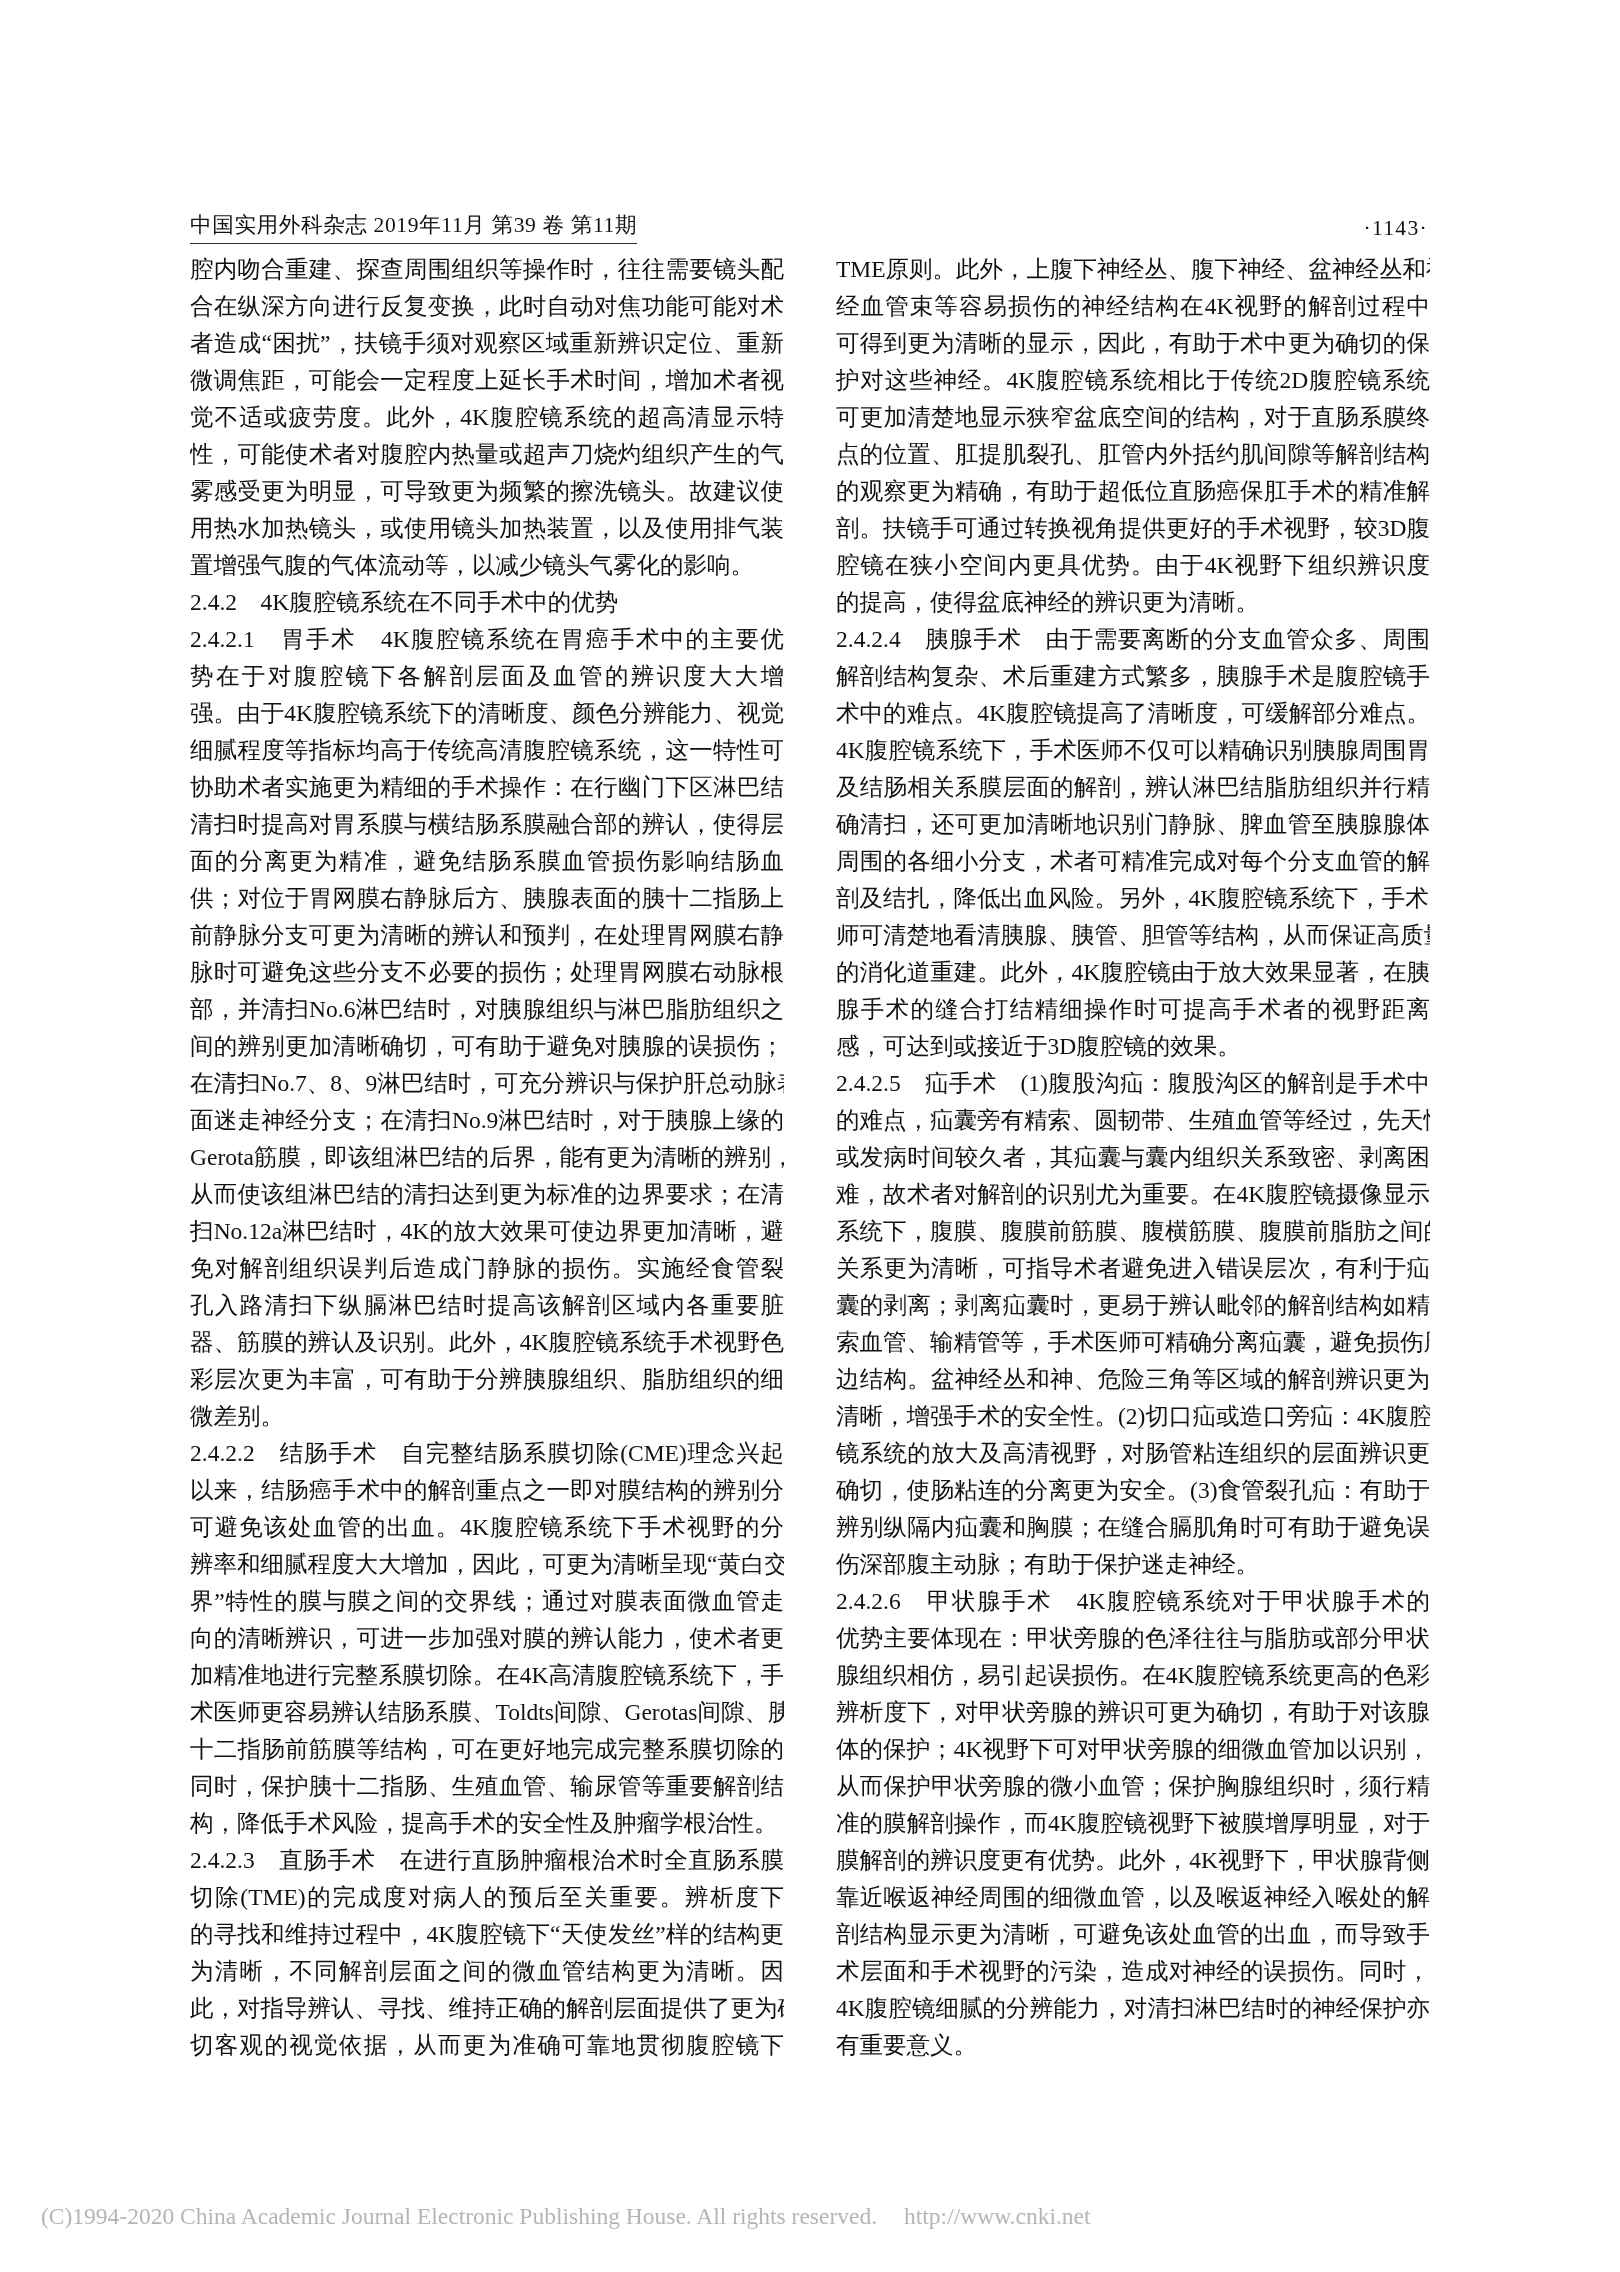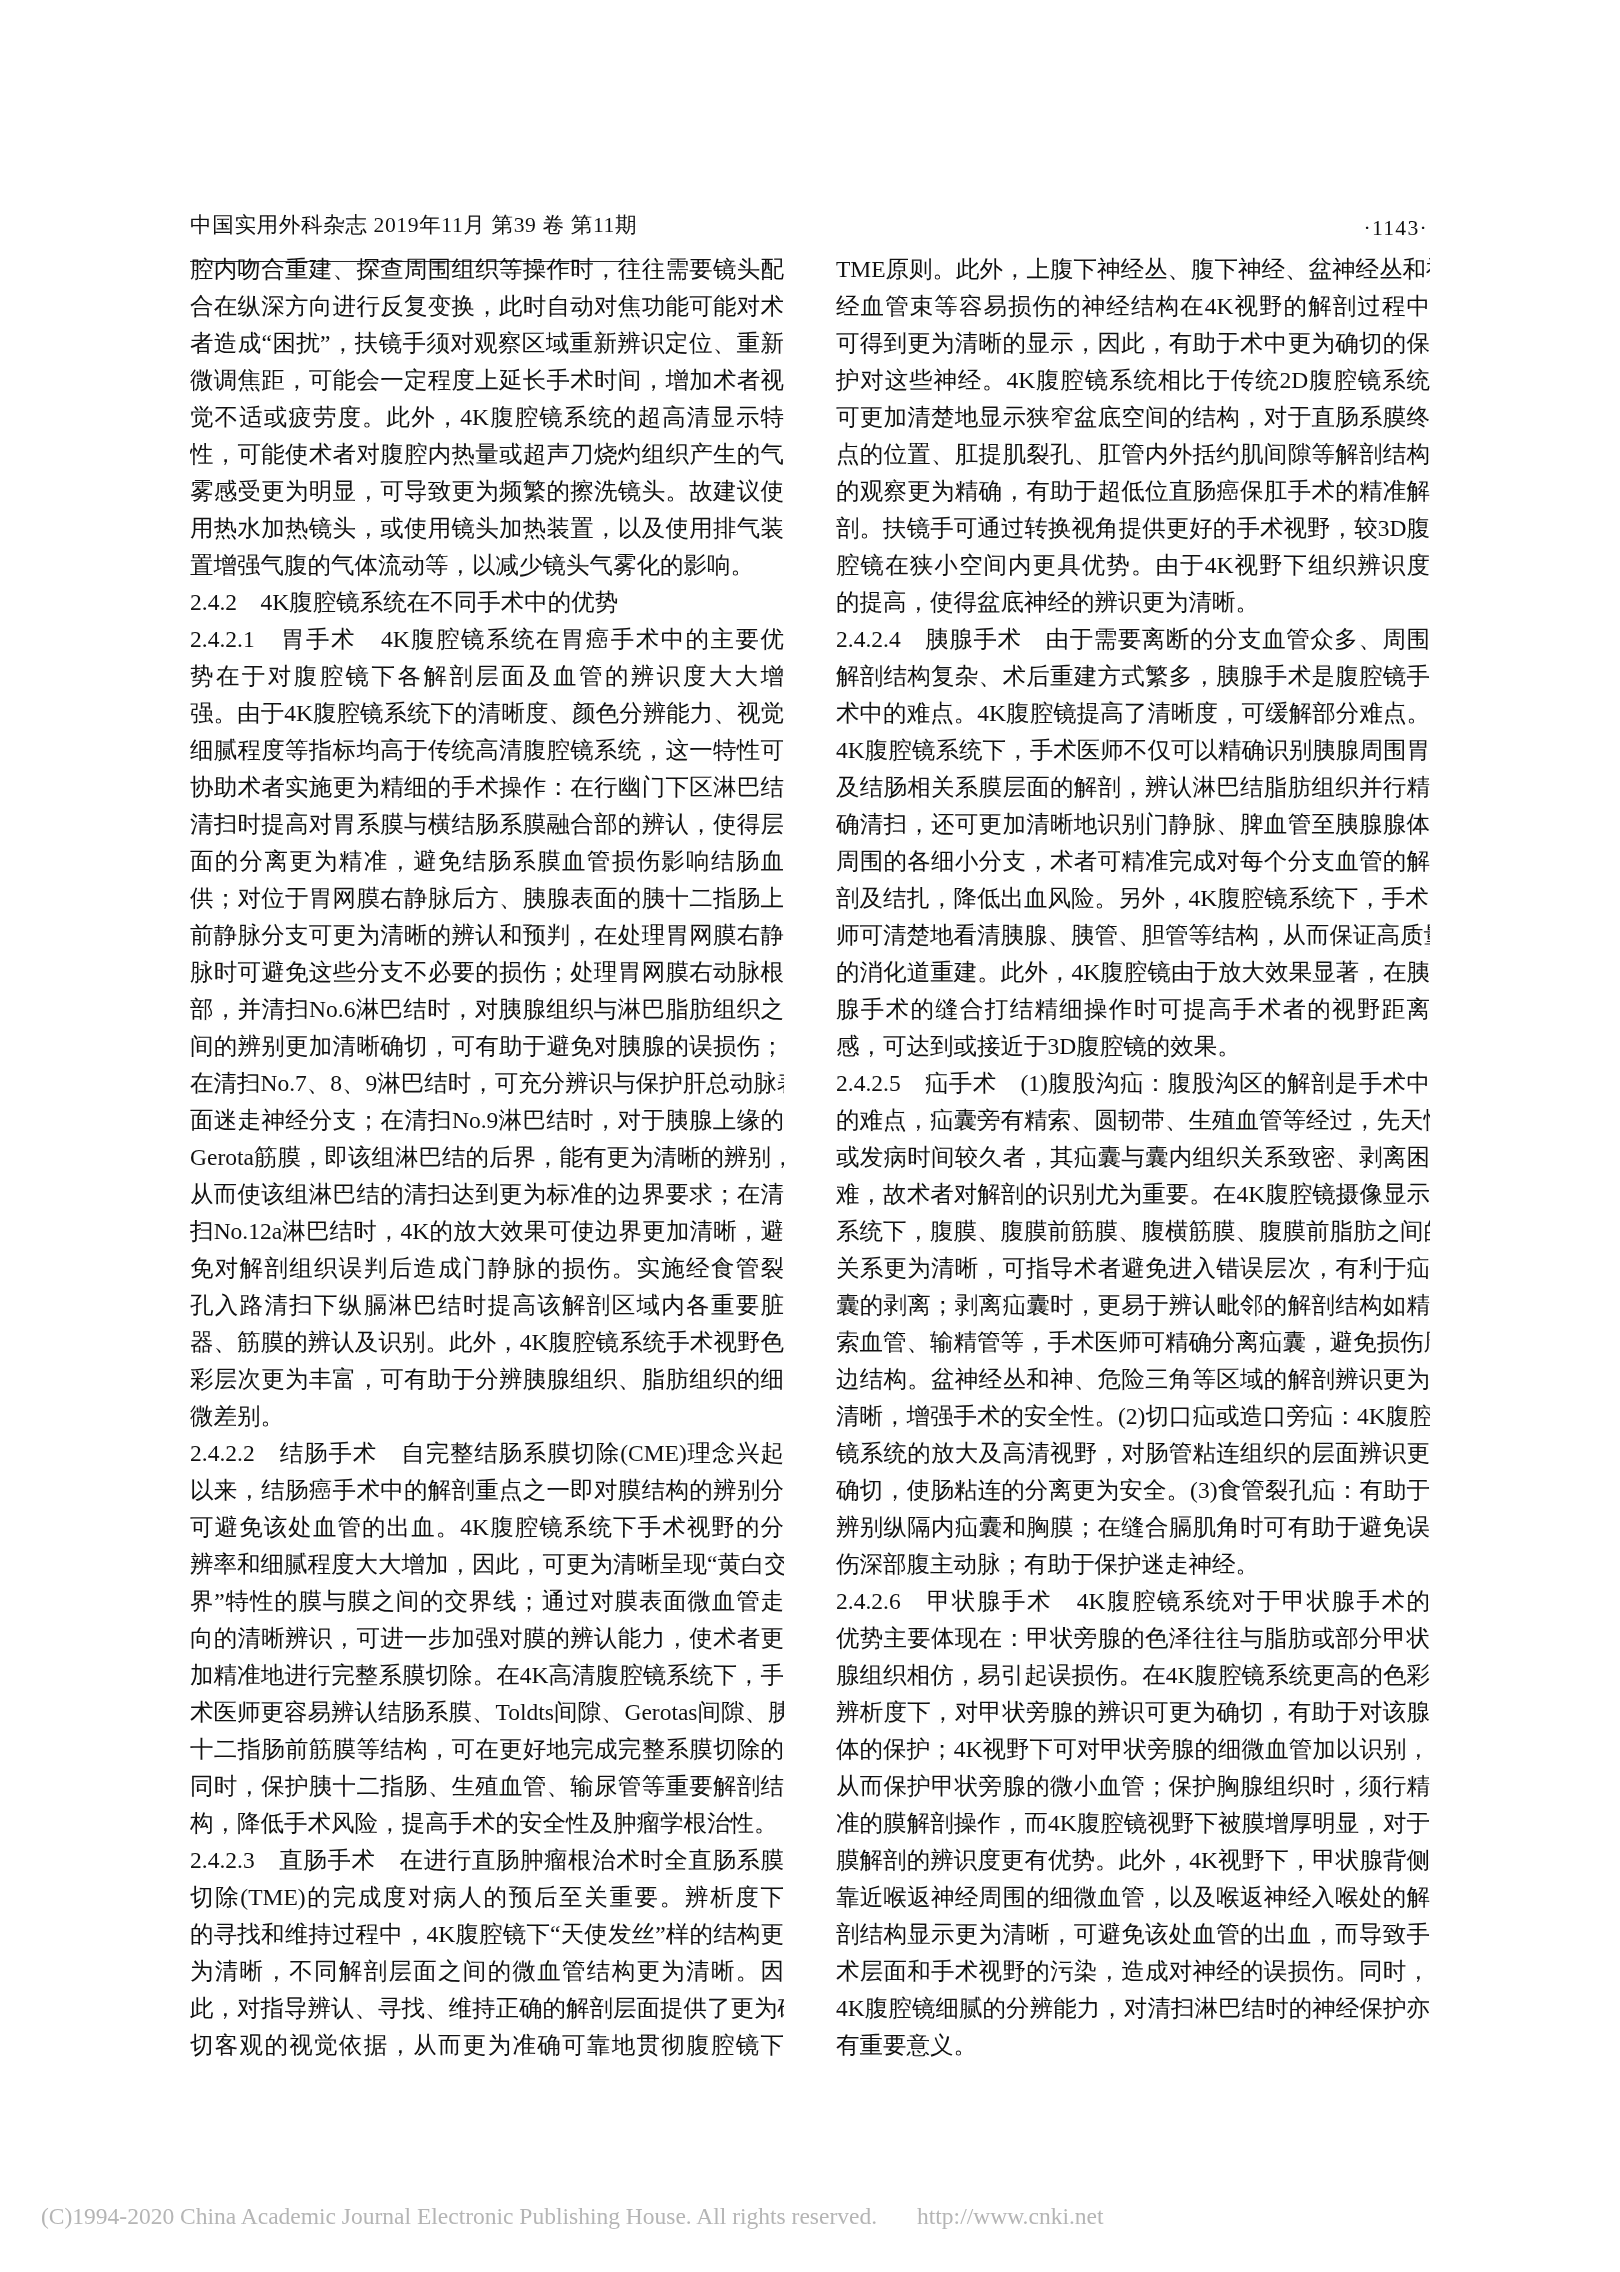"中国实用外科杂志 2019年11月 第39 卷 第11期" .hdr-left { padding-bottom: 22px -> 4px }
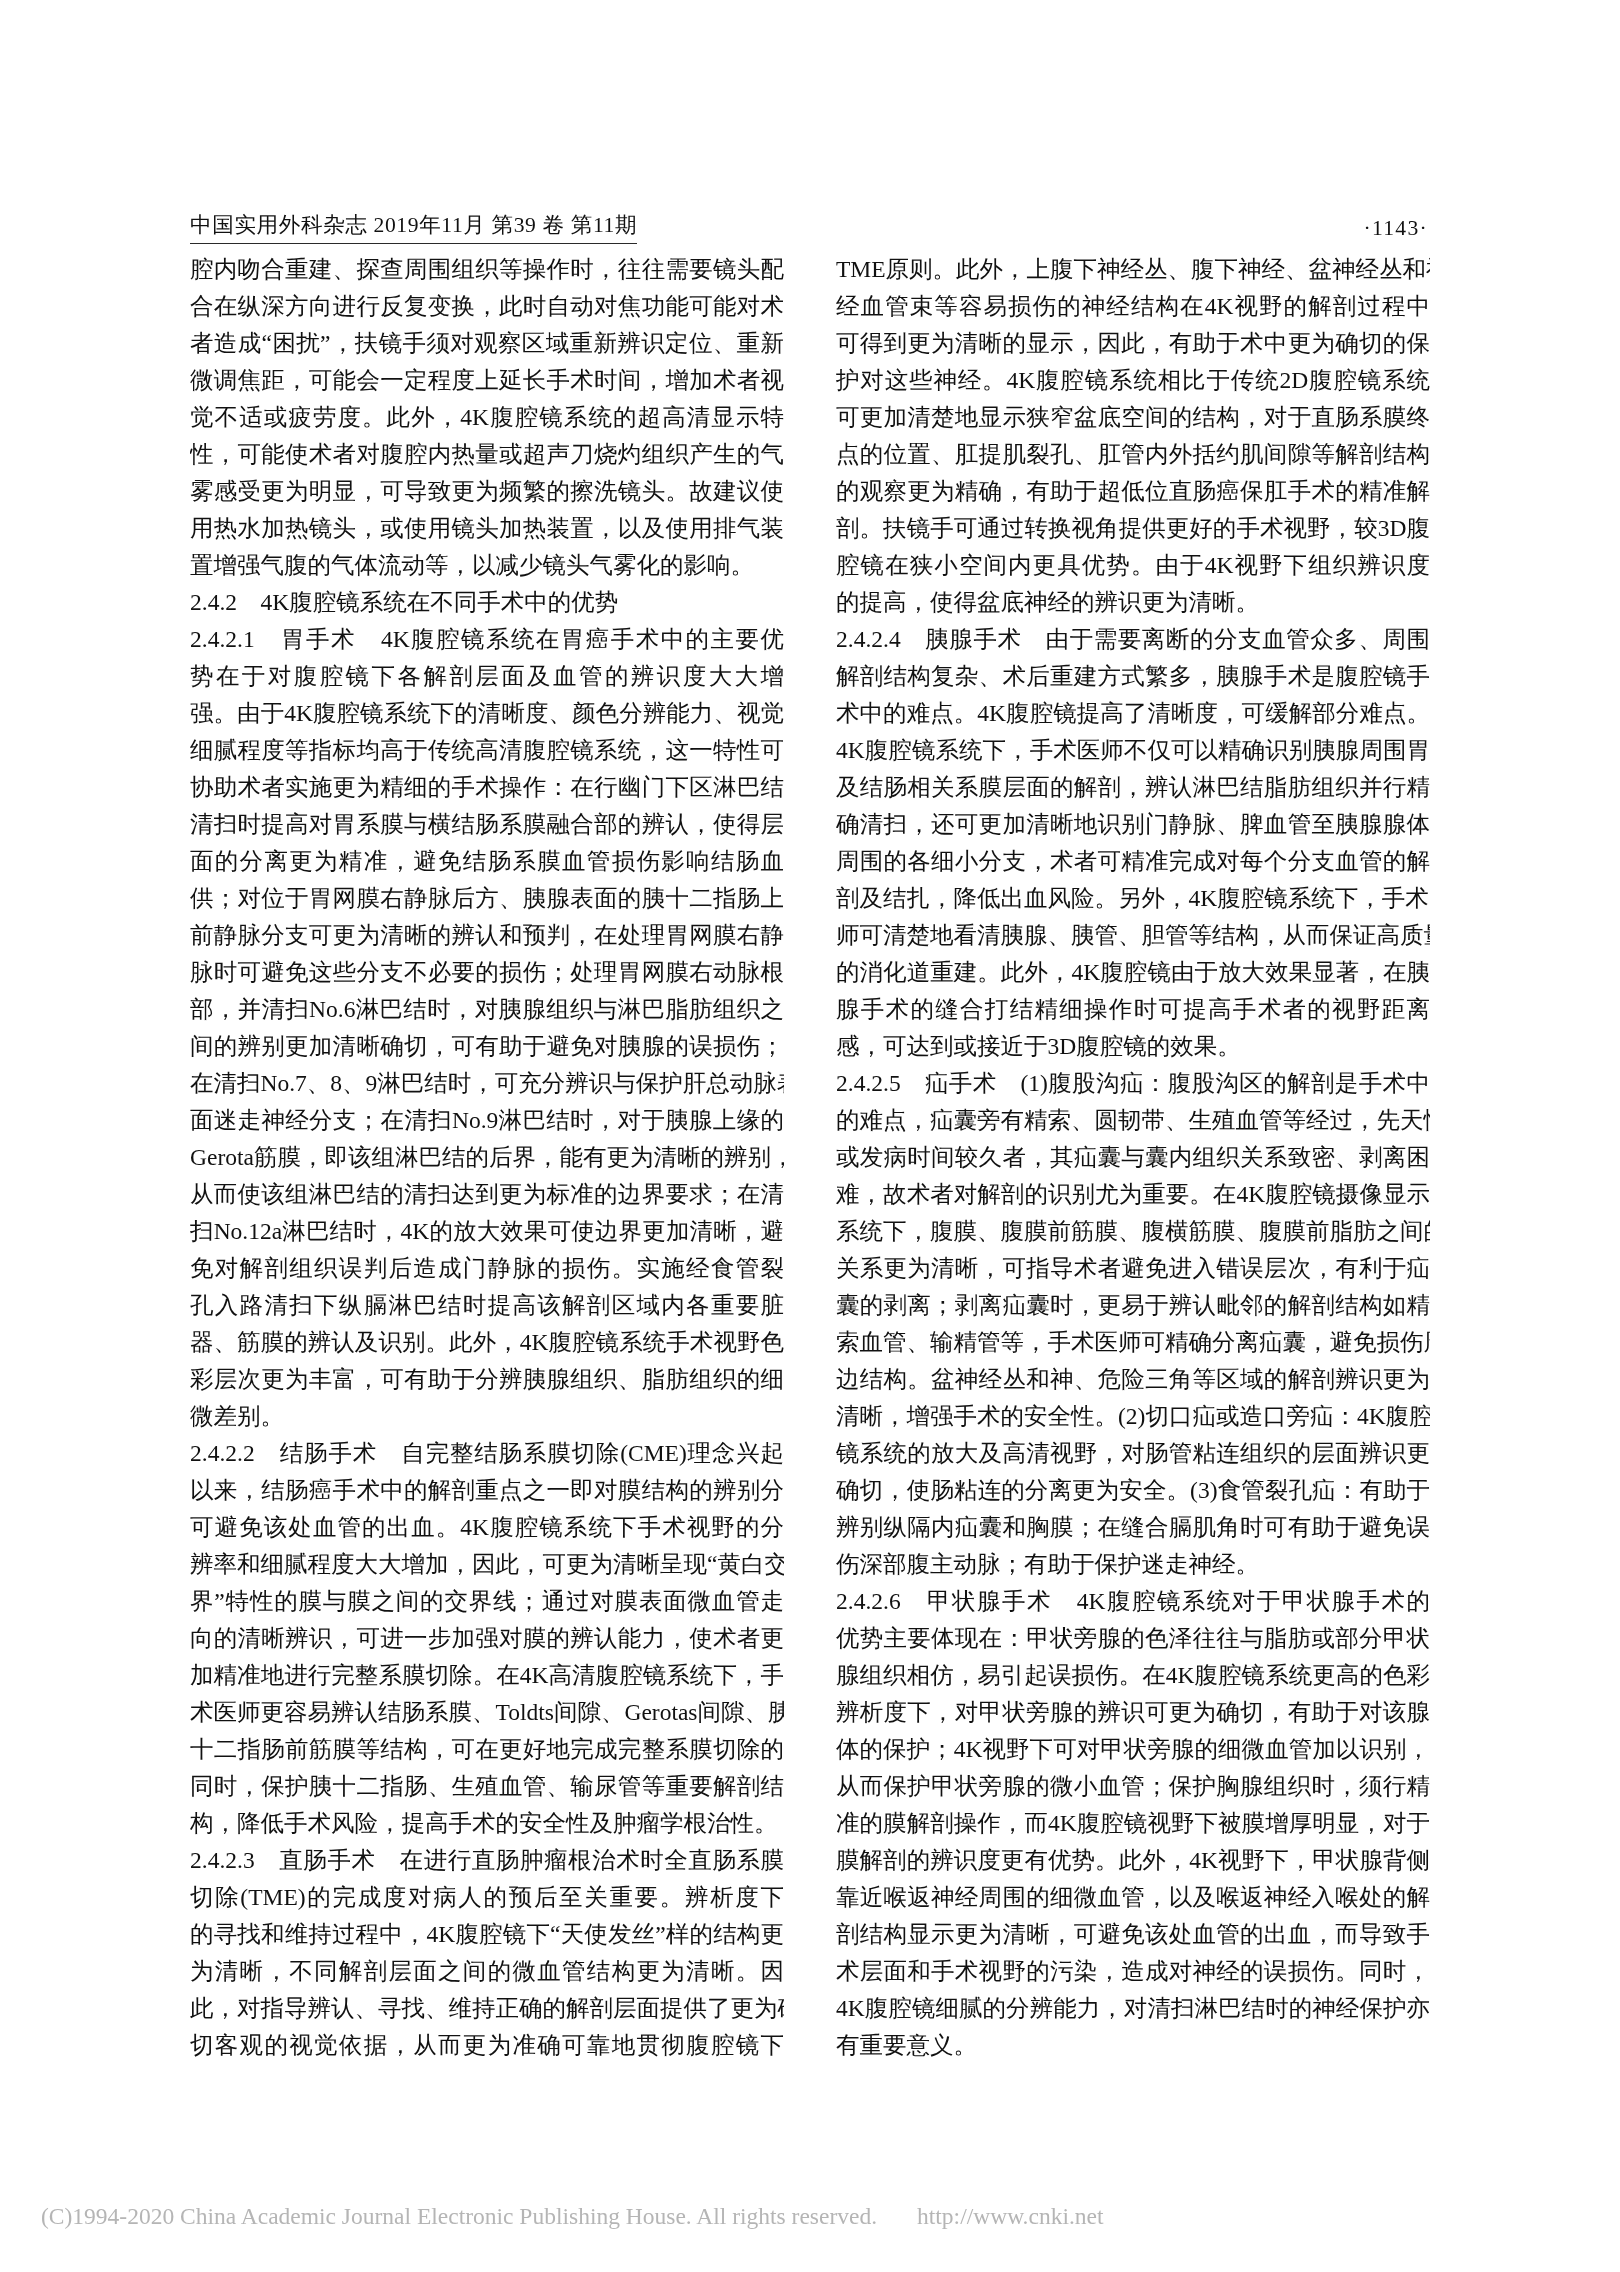"http://www.cnki.net" .footer .url { margin-left: 40px -> 27px }
